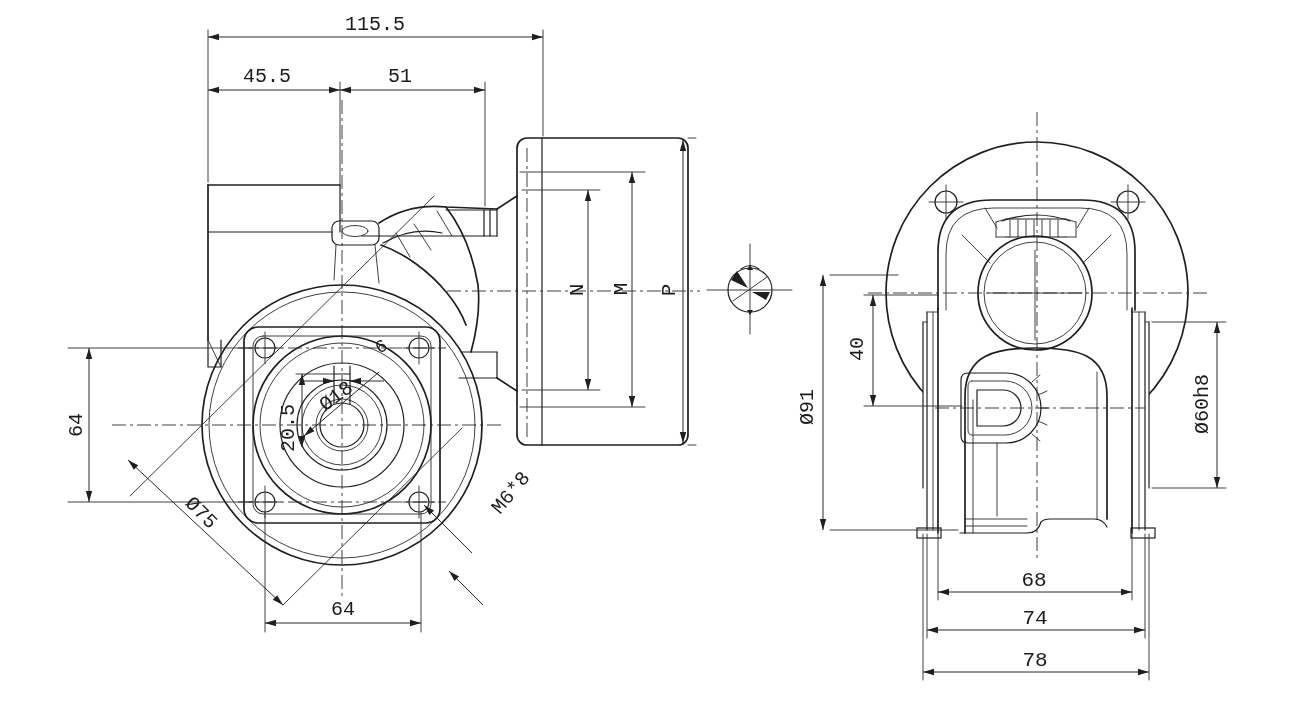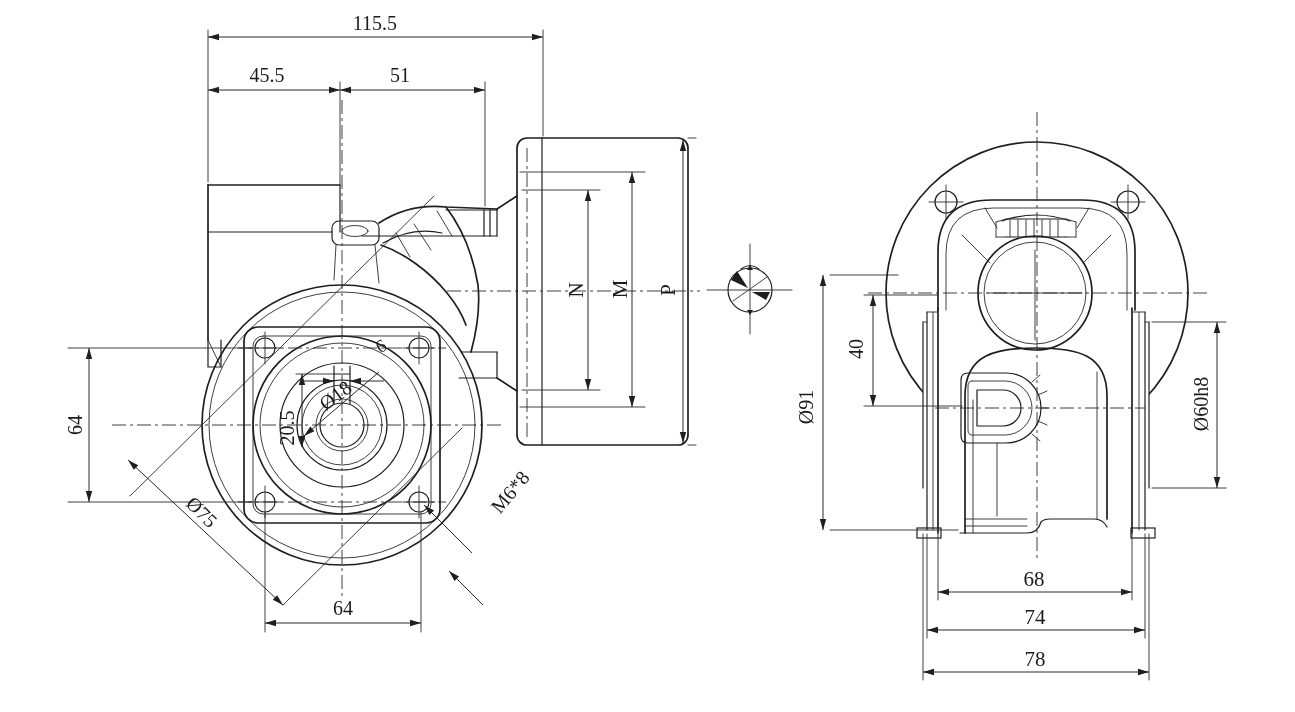"115.5" .stage { font-family: Liberation Serif, serif -> Liberation Mono, monospace }
